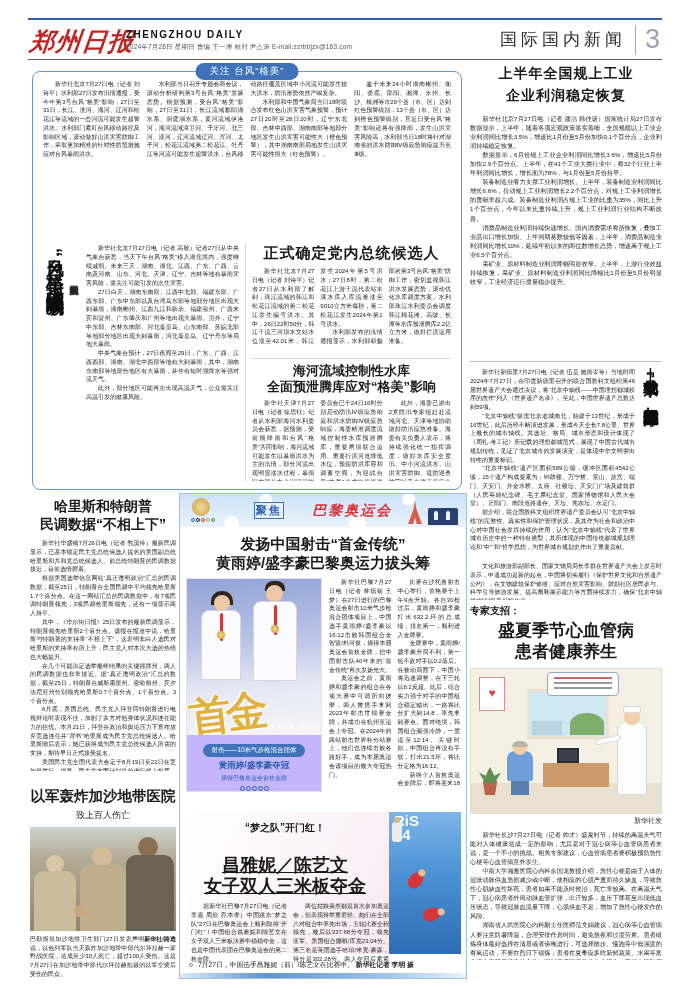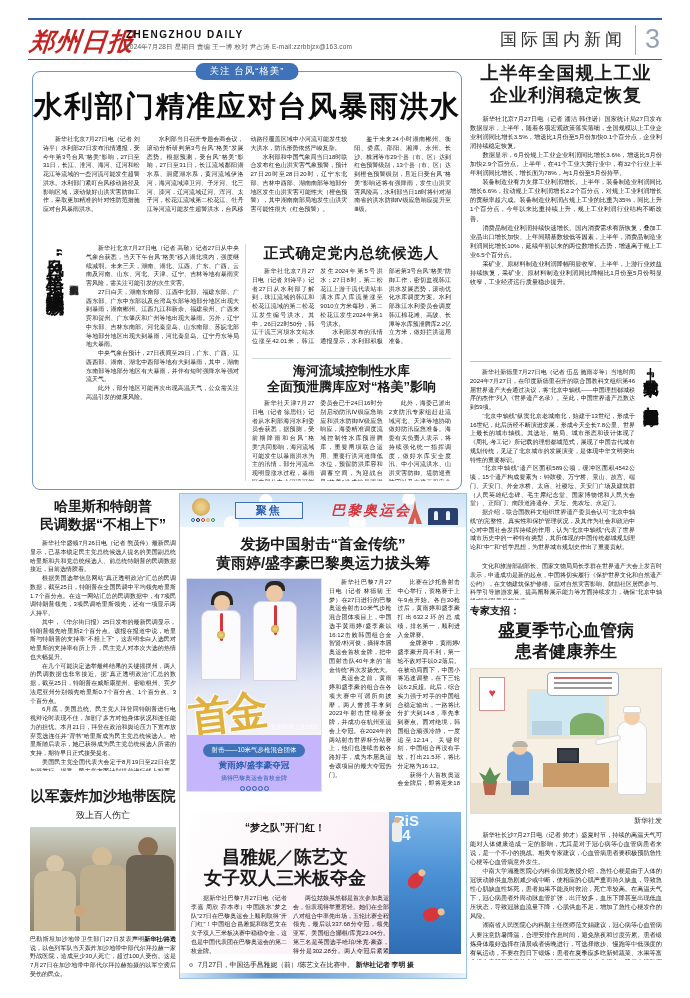"上半年全国规上工业" .industry-title { font-size: 18px -> 14px }
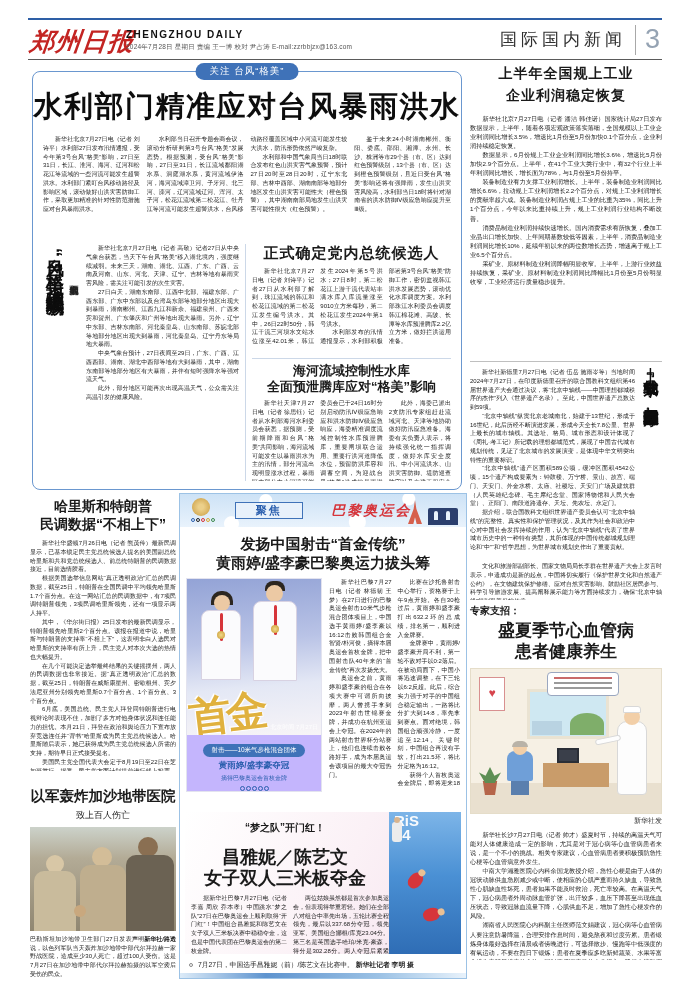"水利部门精准应对台风暴雨洪水" div.focus-title { html: <div>水利部门精准应对台风暴雨洪水</div> -> none }
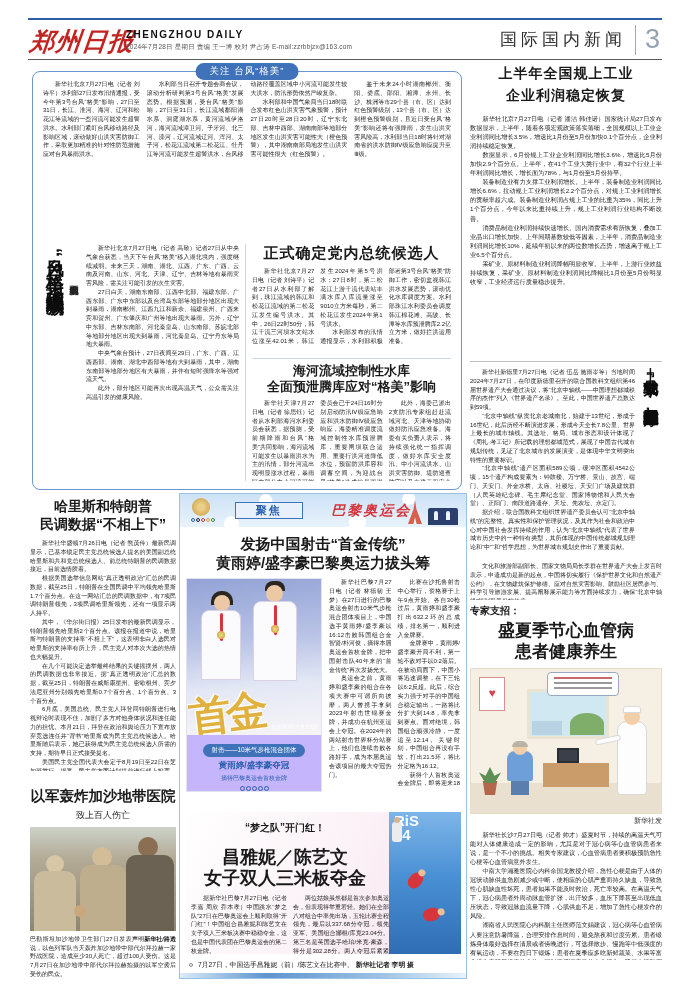"聚焦" .focus-label { padding: 0 20px -> 0 1px }
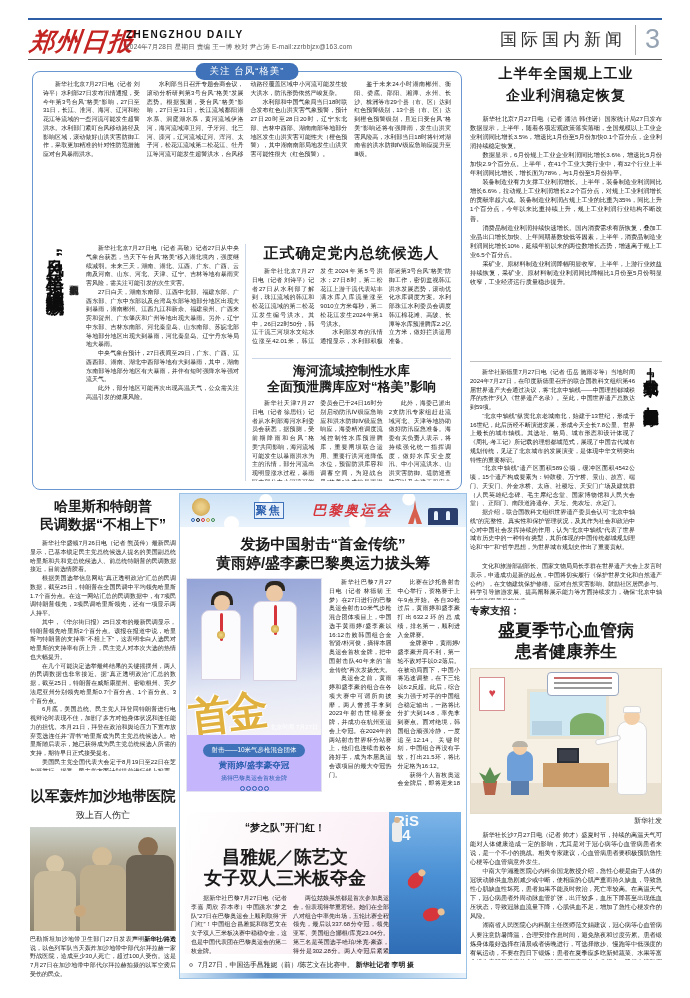"昌雅妮／陈艺文" .dive-title { margin-top: 12px -> 20px; text-decoration: none -> underline }
